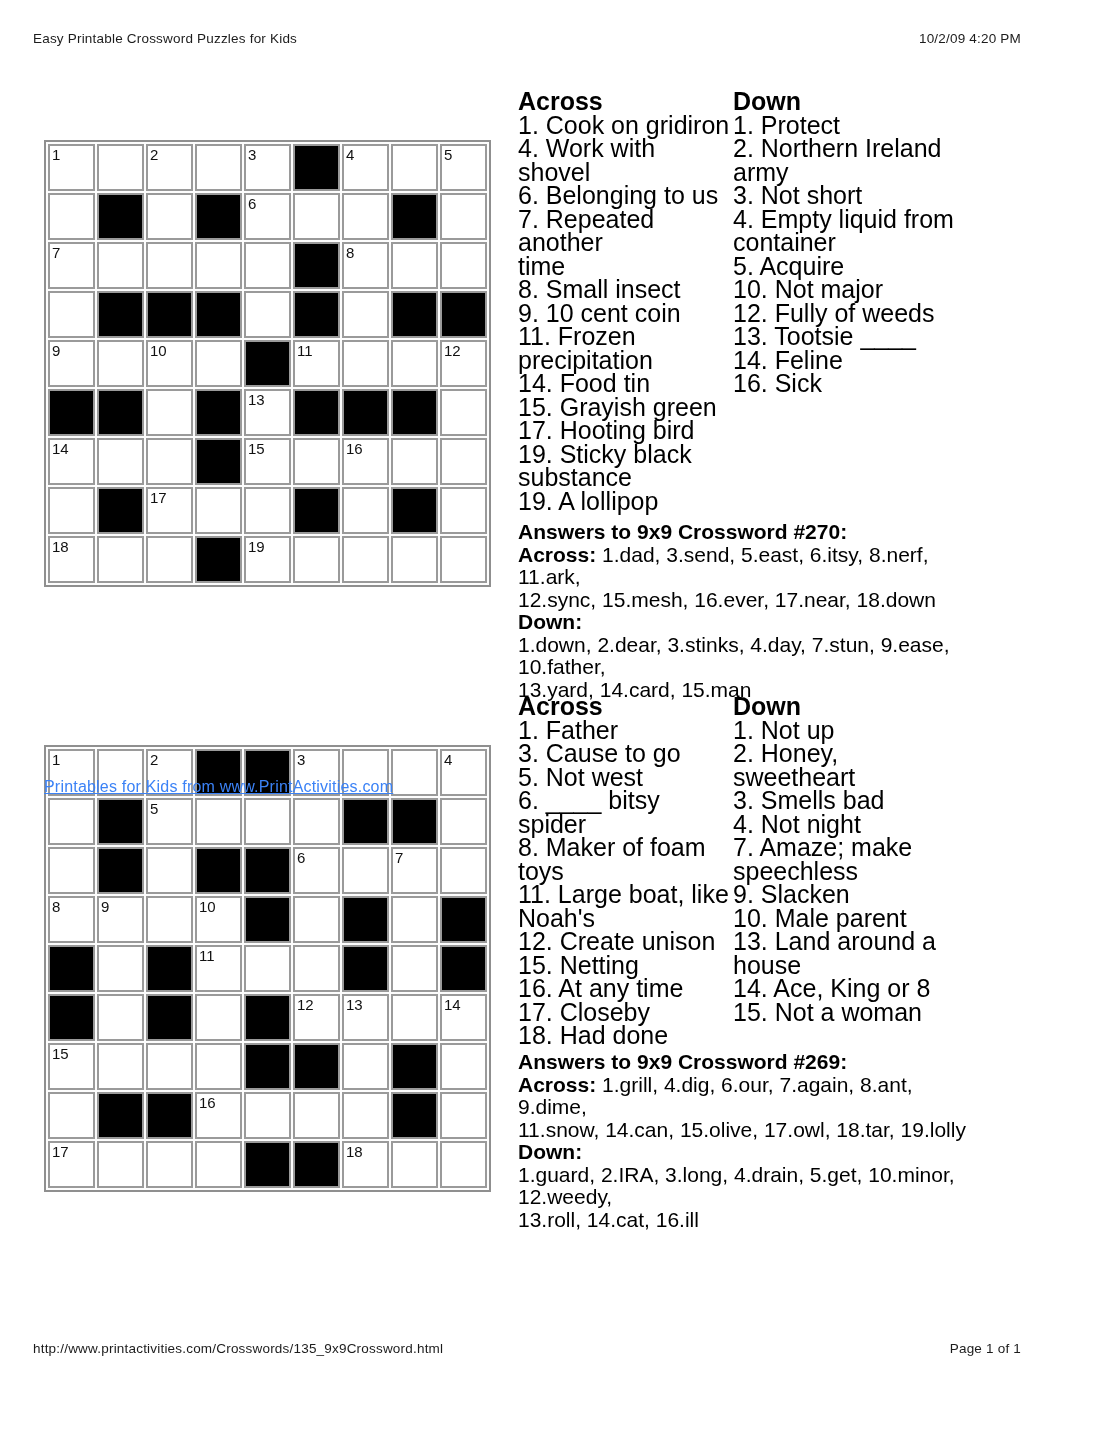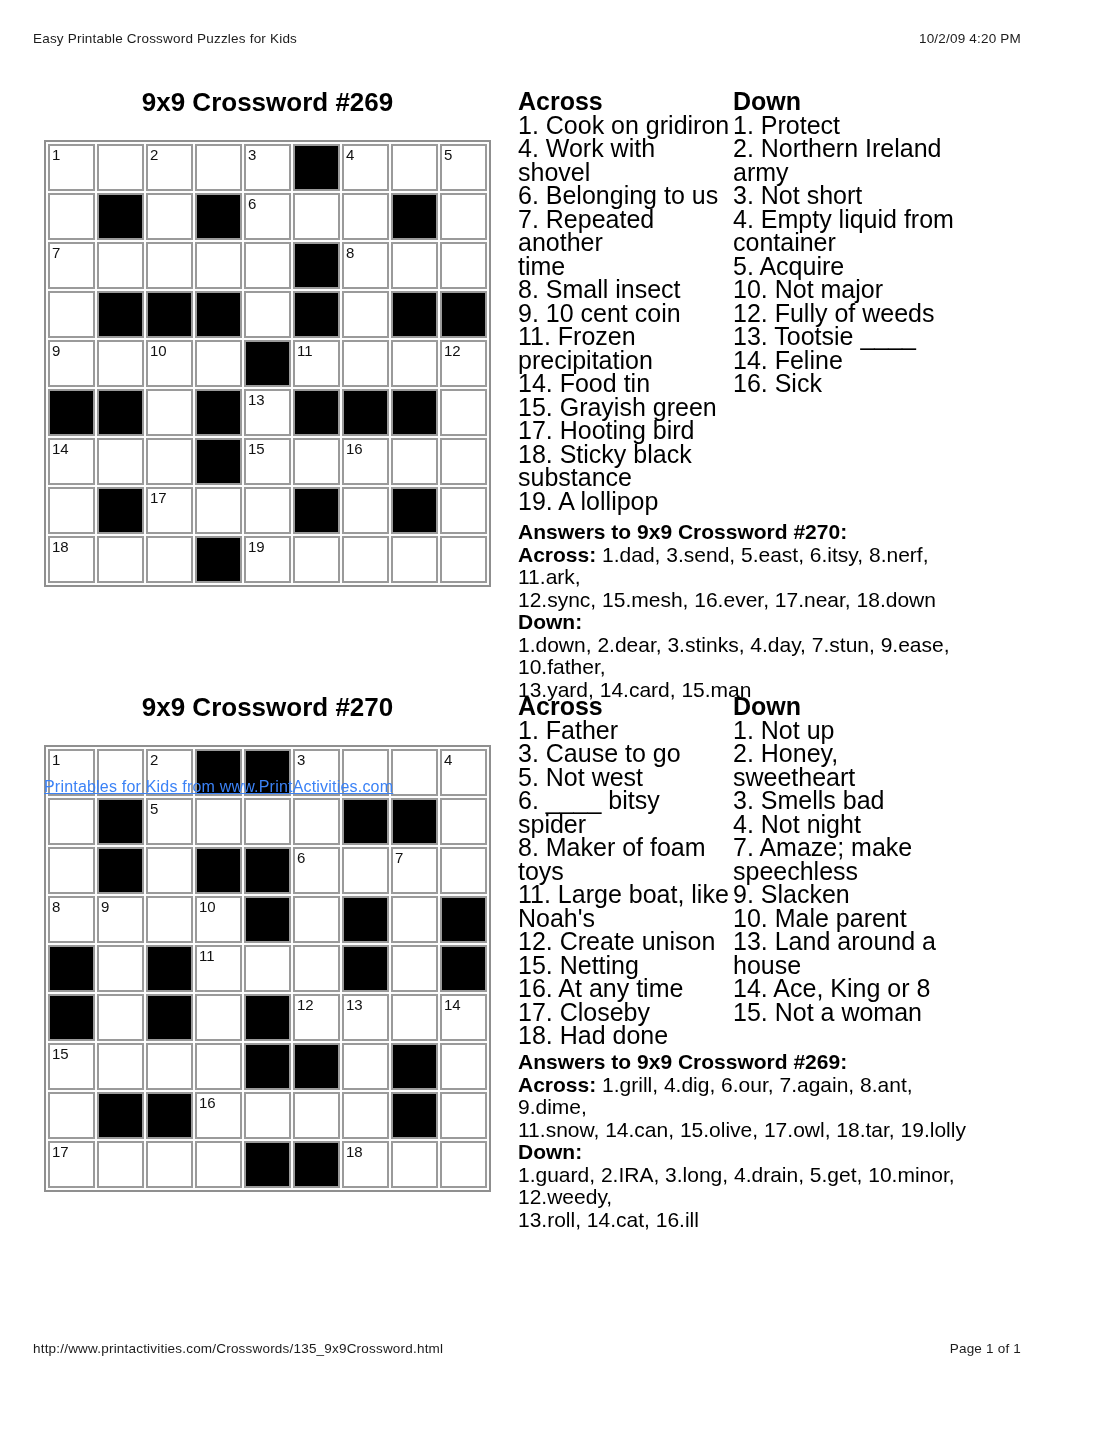"9x9 Crossword #269" div.abs { html: <div>9x9 Crossword #269</div> -> none }
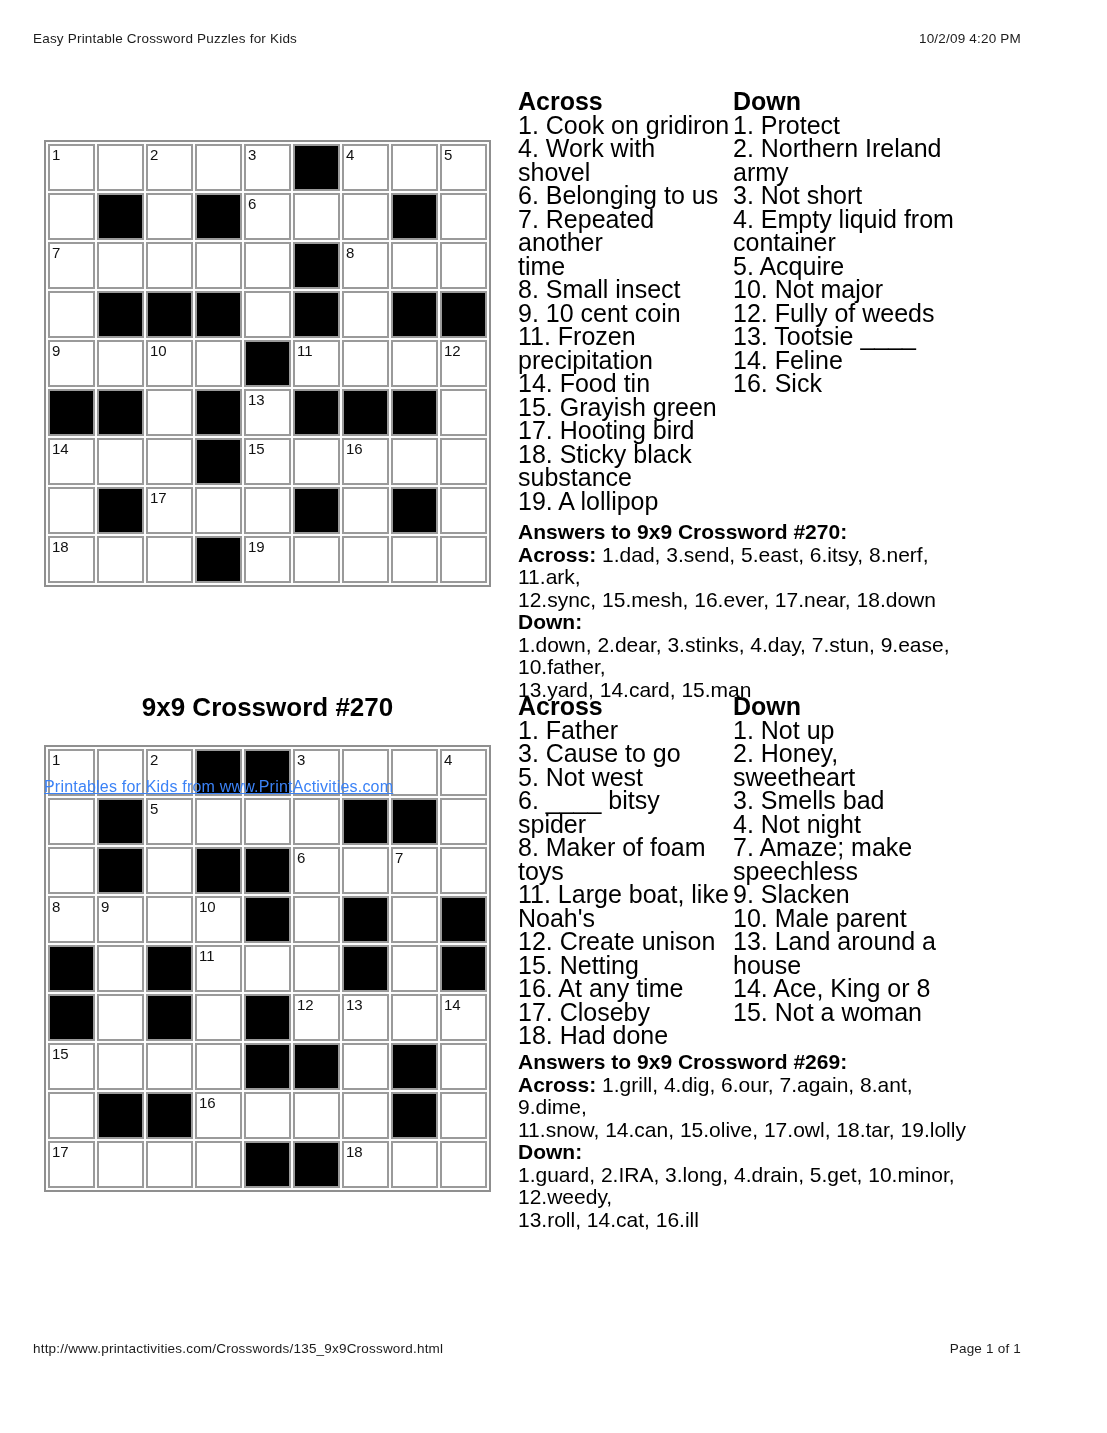"18. Sticky black" div.clue { text: 18 -> 19 }
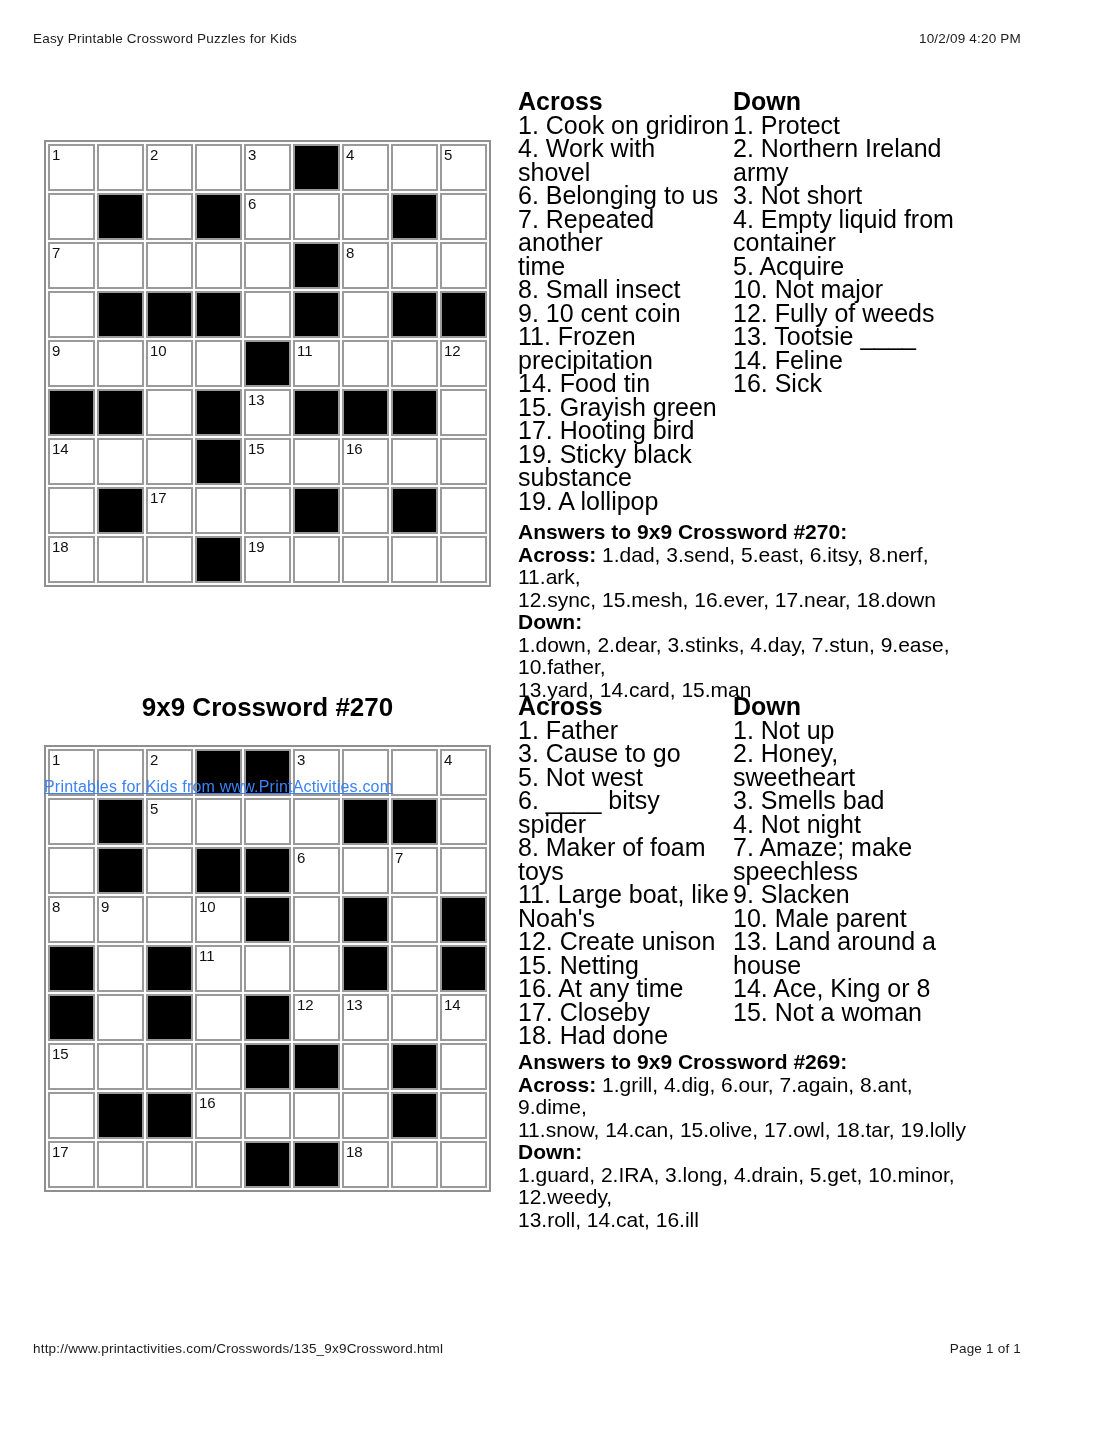"9x9 Crossword #270" div.abs { html: <div>9x9 Crossword #270</div> -> none }
